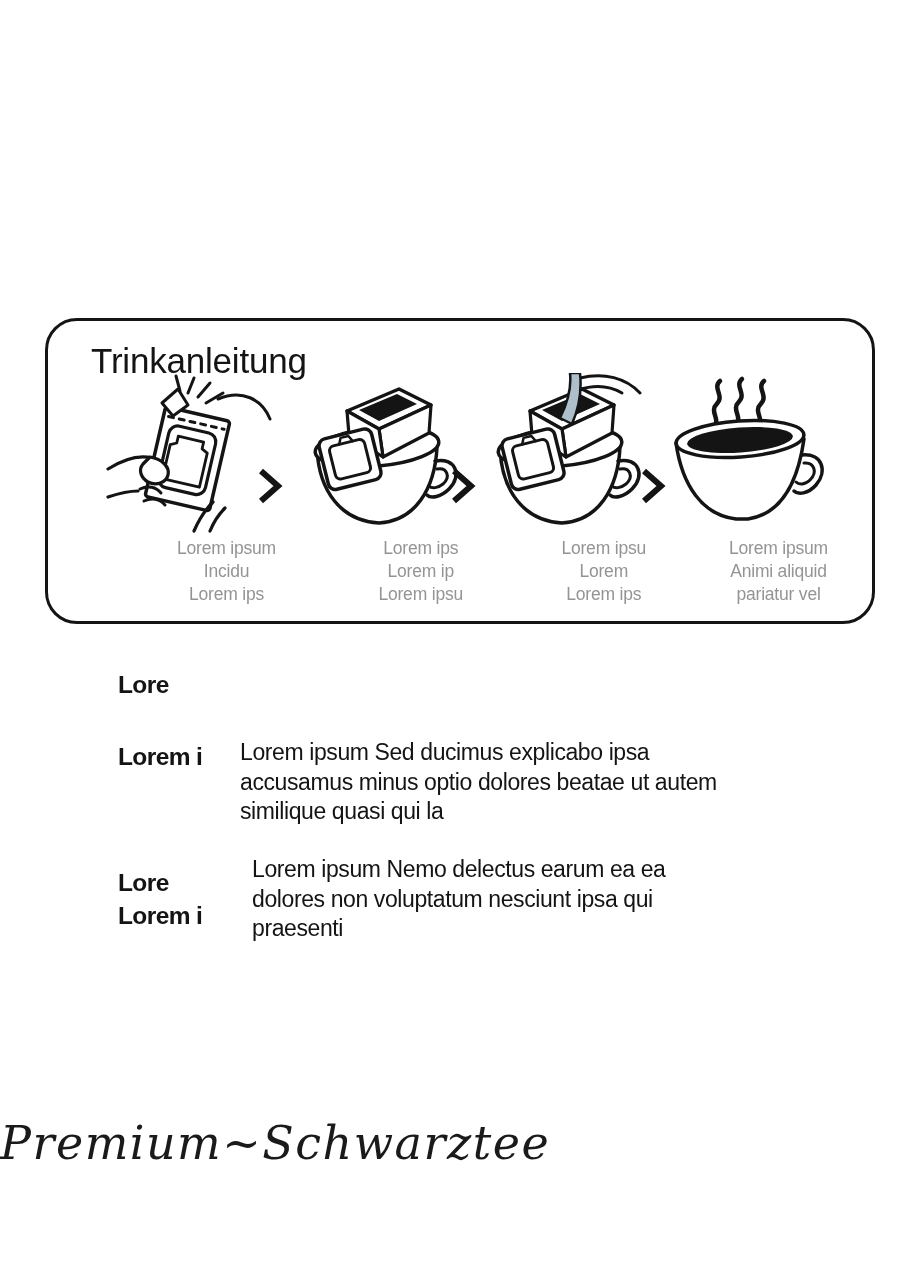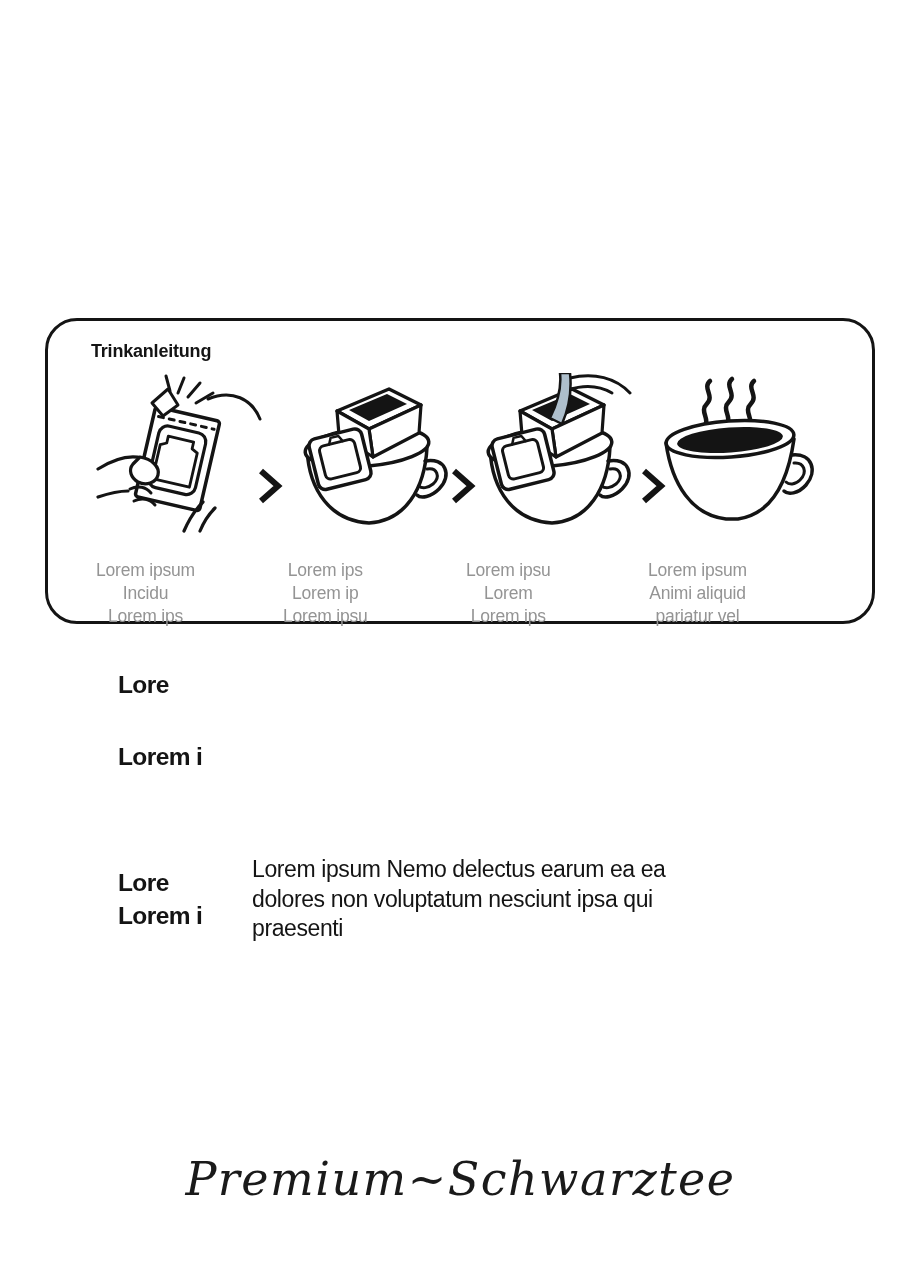"Trinkanleitung" .ibox-title { font-size: 18px -> 35px; font-weight: bold -> normal }
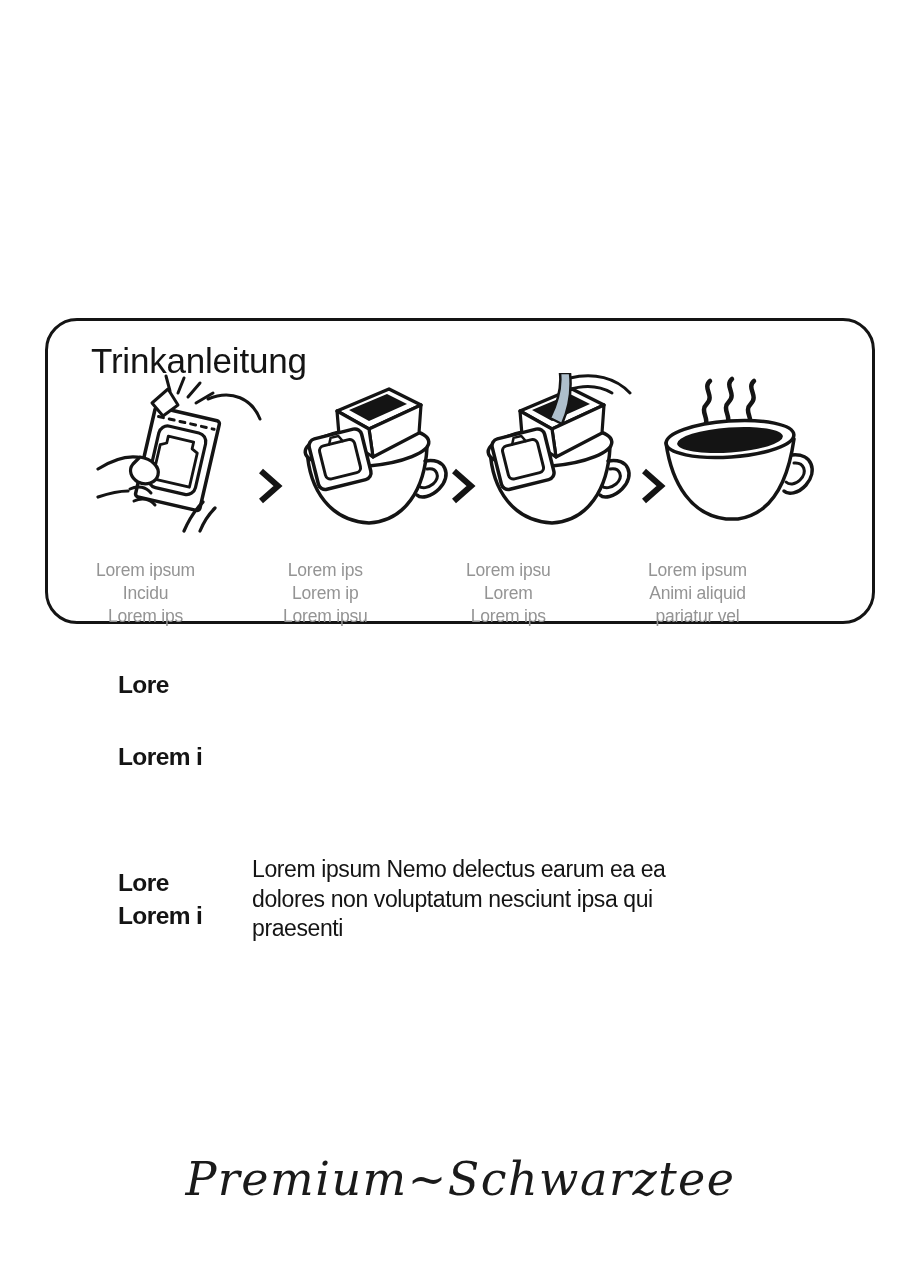"Lorem ipsum" .step { align-items: flex-start -> flex-end; gap: 22px -> none }
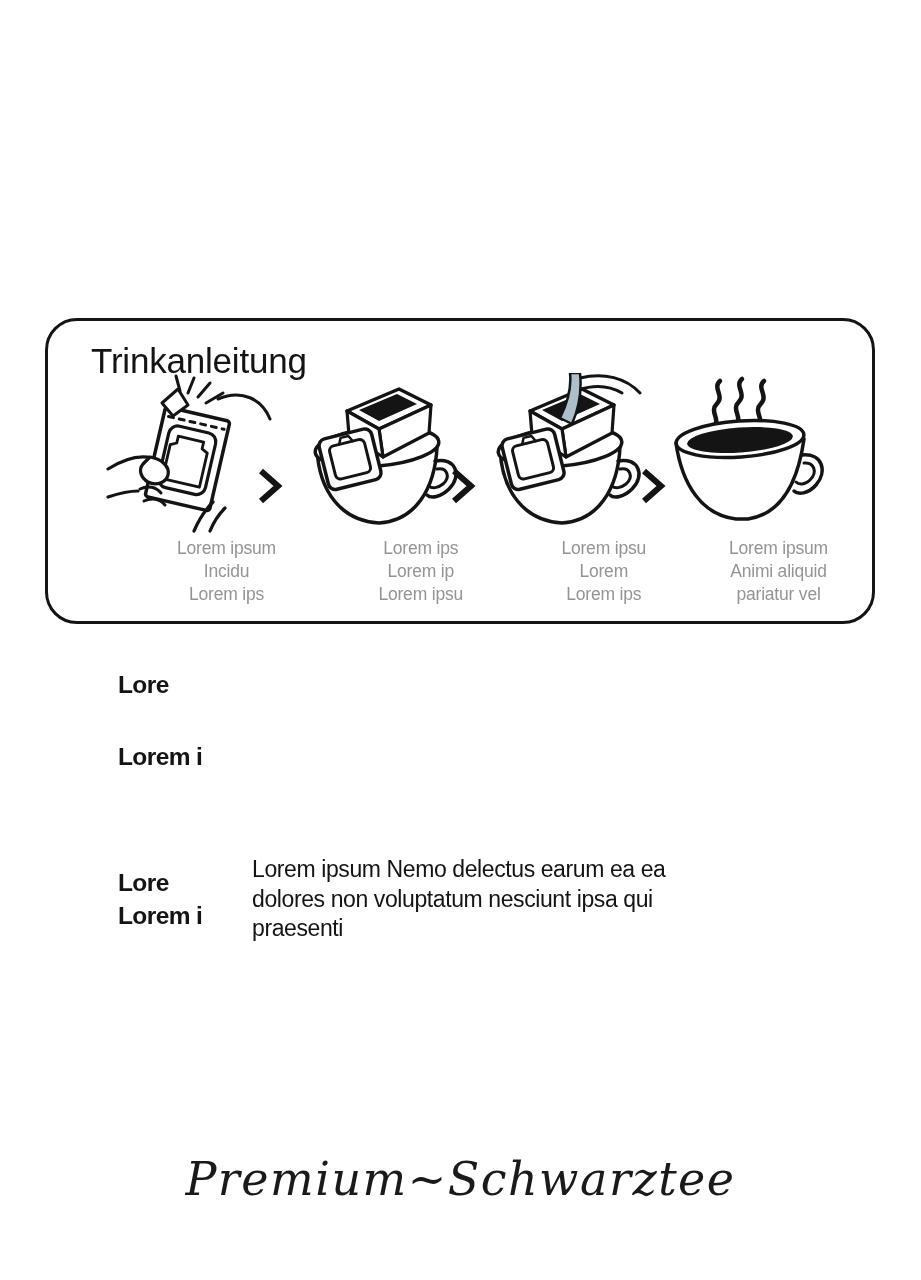"Lorem ipsum Sed ducimus explicabo" div.detail-text { html: none -> <div>Lorem ipsum Sed ducimus explicabo ipsa accusamus minus optio dolores beatae ut autem similique quasi qui la</div> }
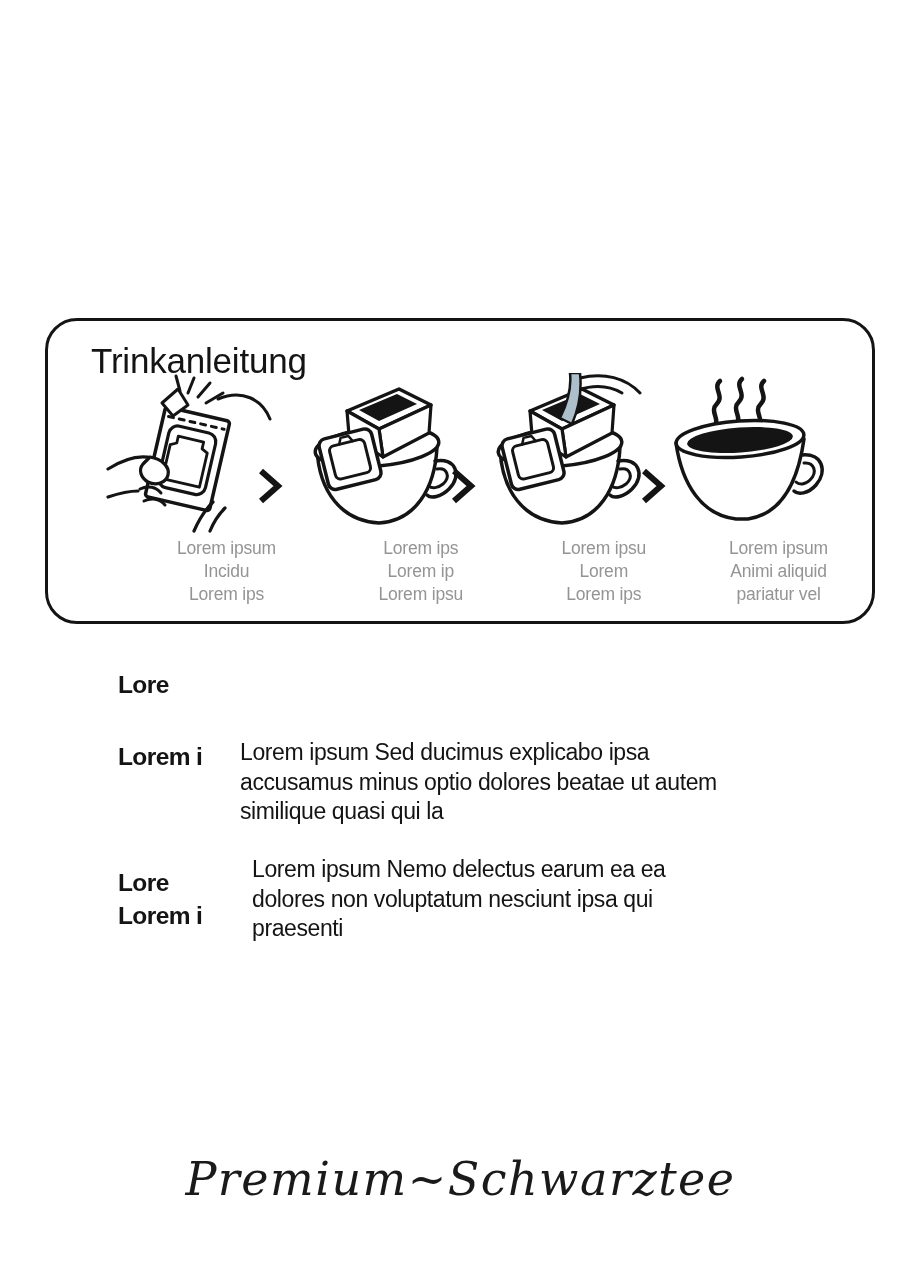"Premium~Schwarztee" .signature { text-align: center -> none; top: 1152px -> 1116px }
